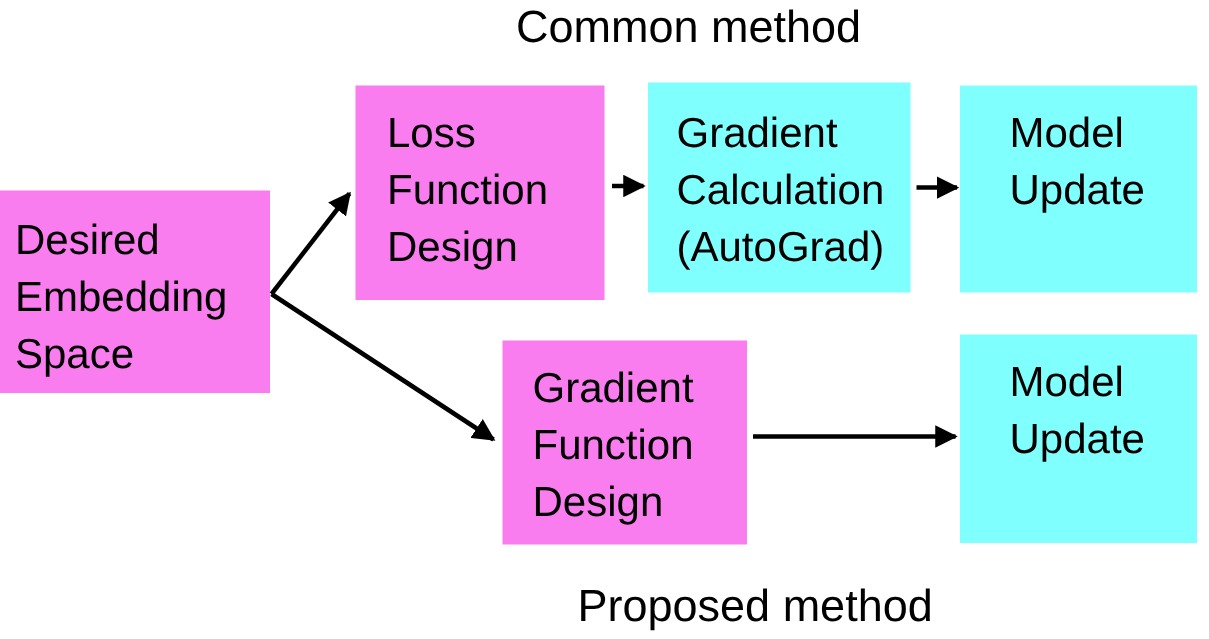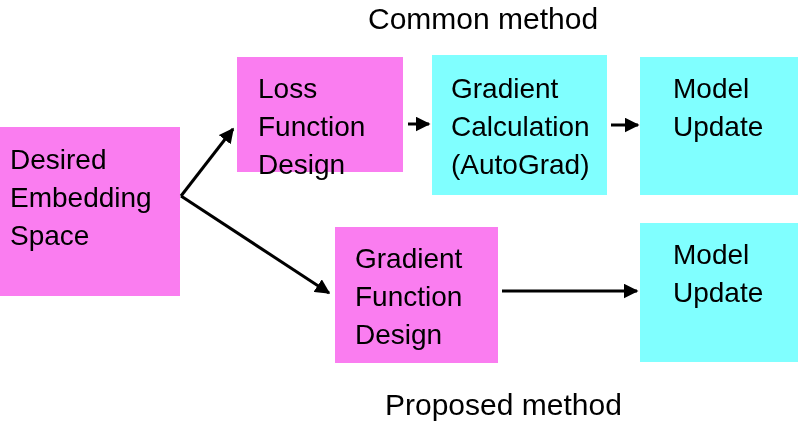"Common method" #title-common { left: 368px -> 344px }
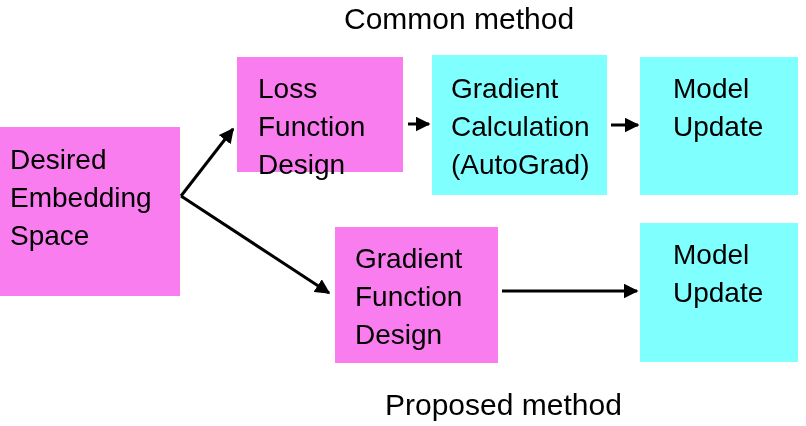"Loss" #node-loss { height: 115px -> 143px }
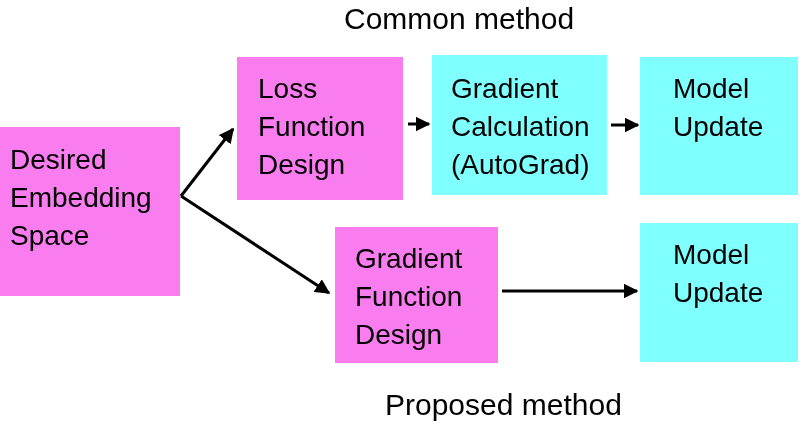"Desired" #node-desired { height: 169px -> 135px }
